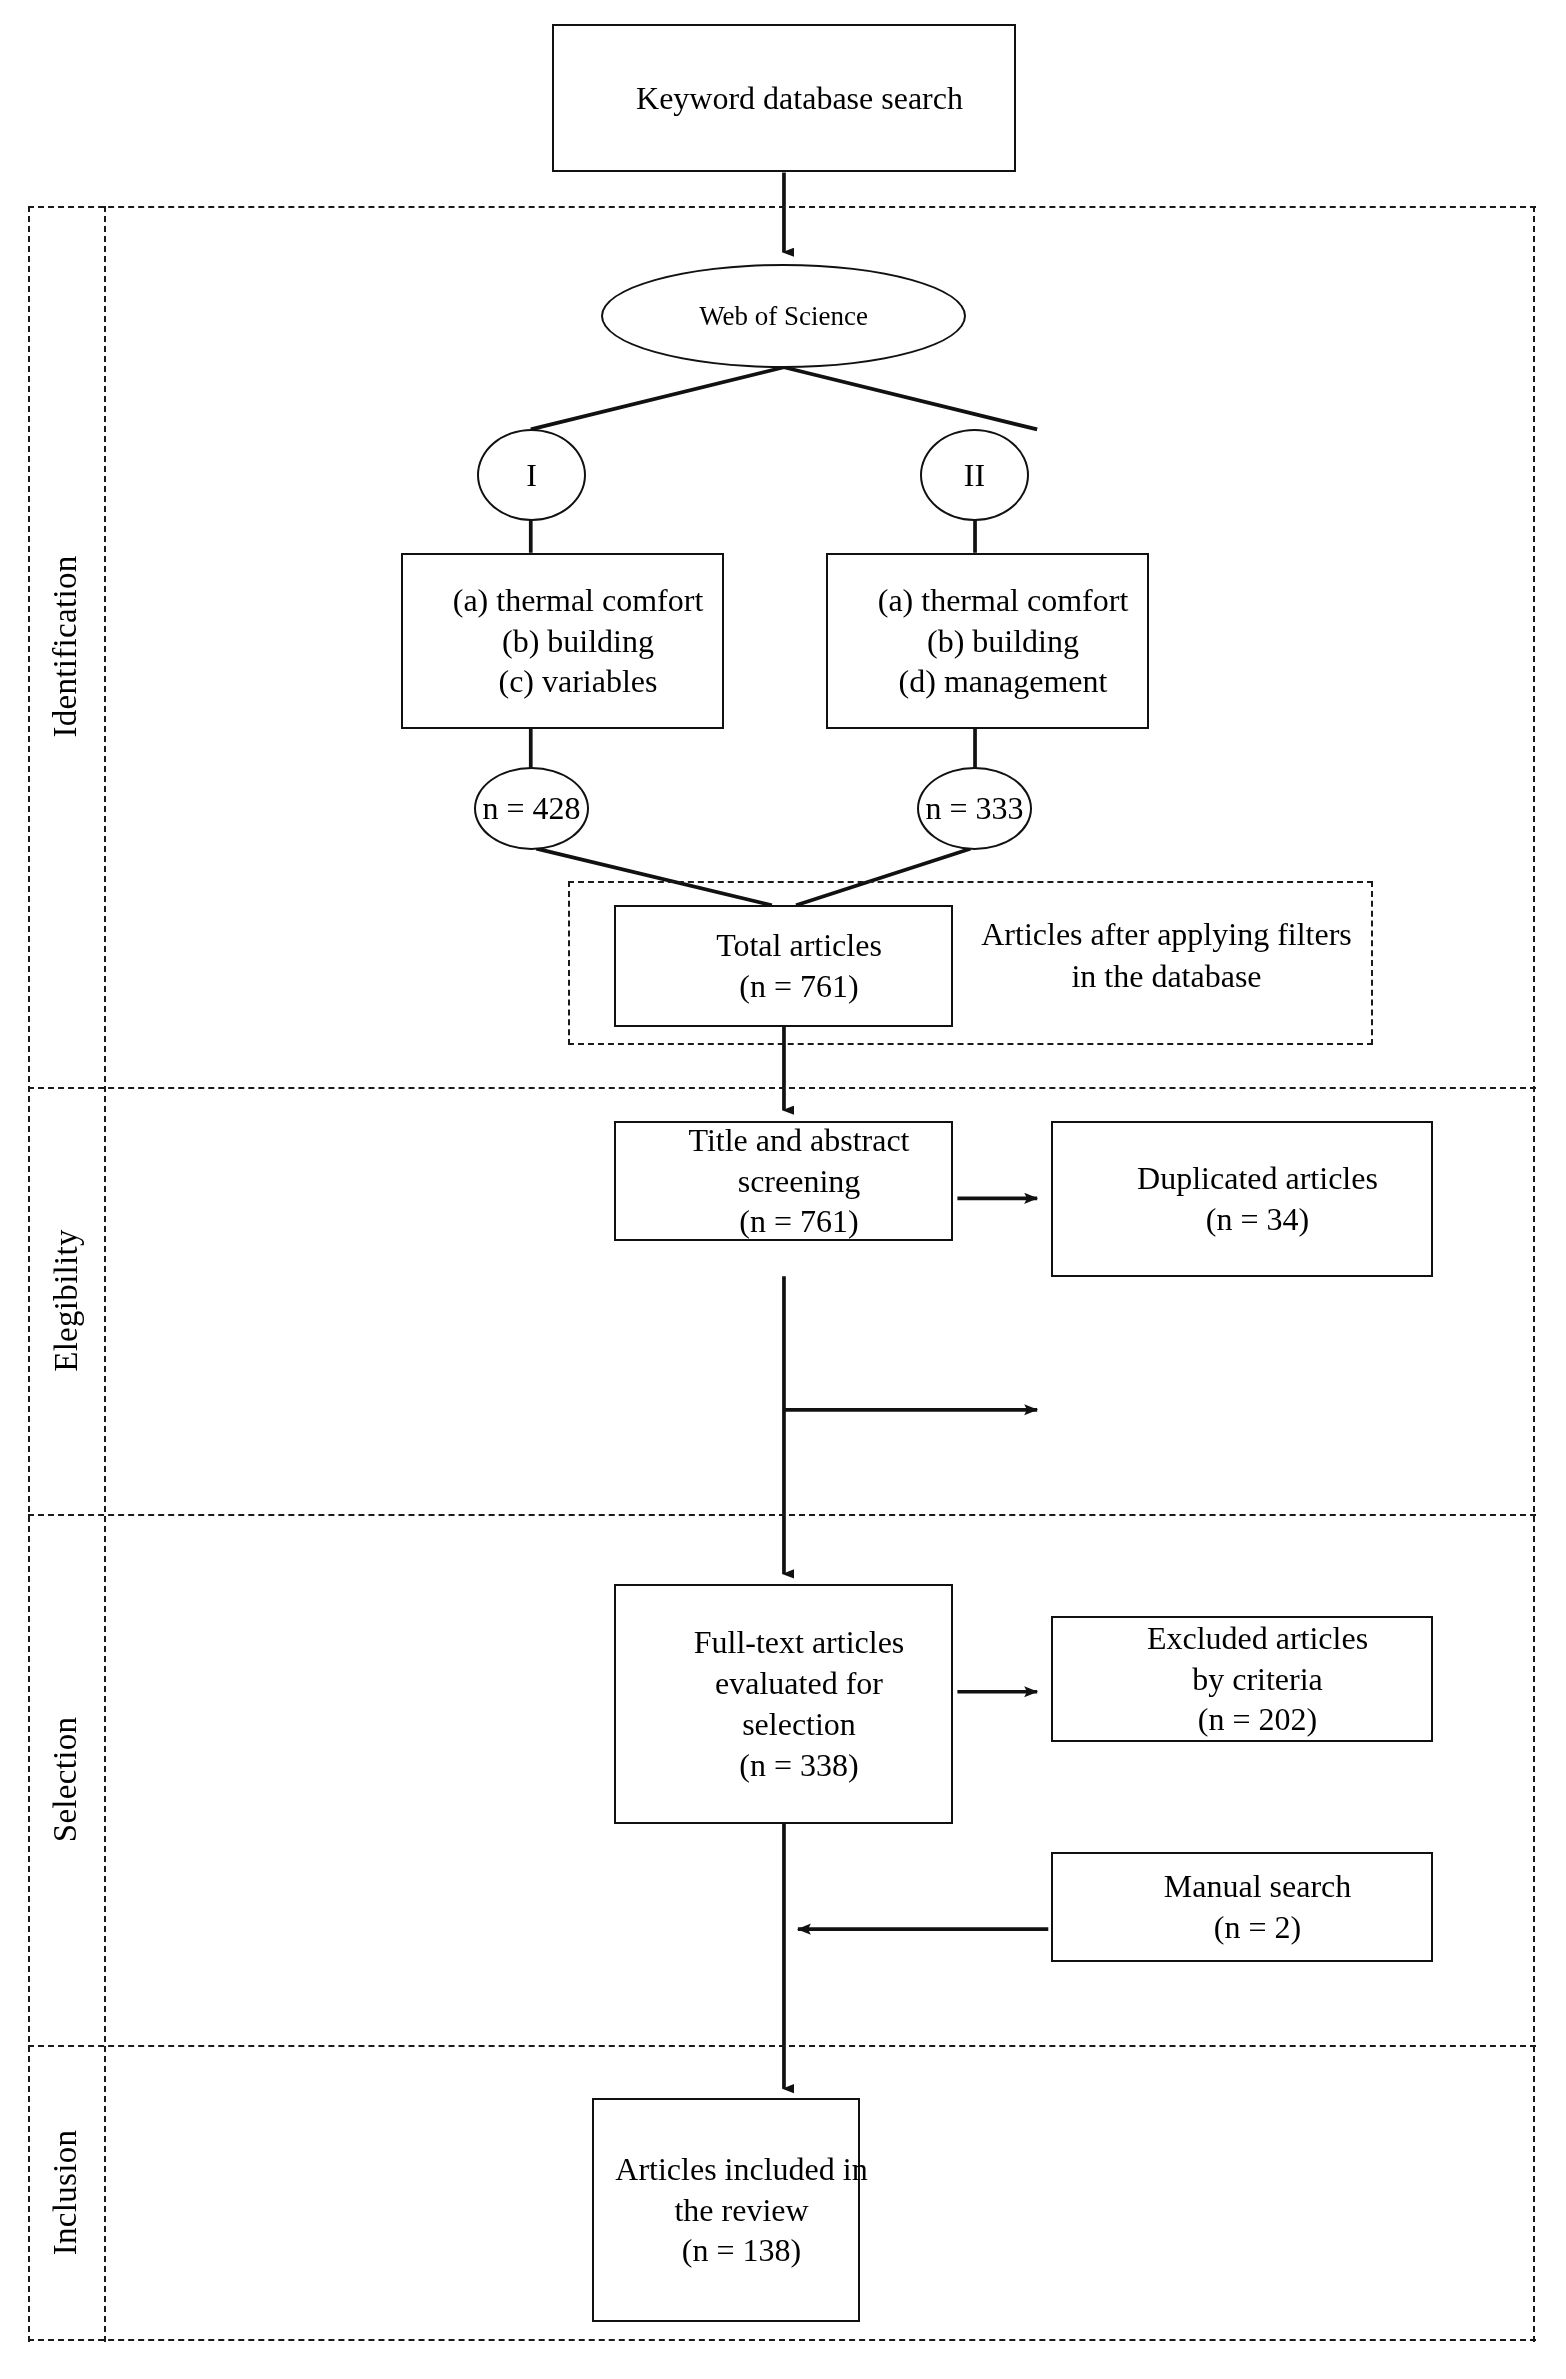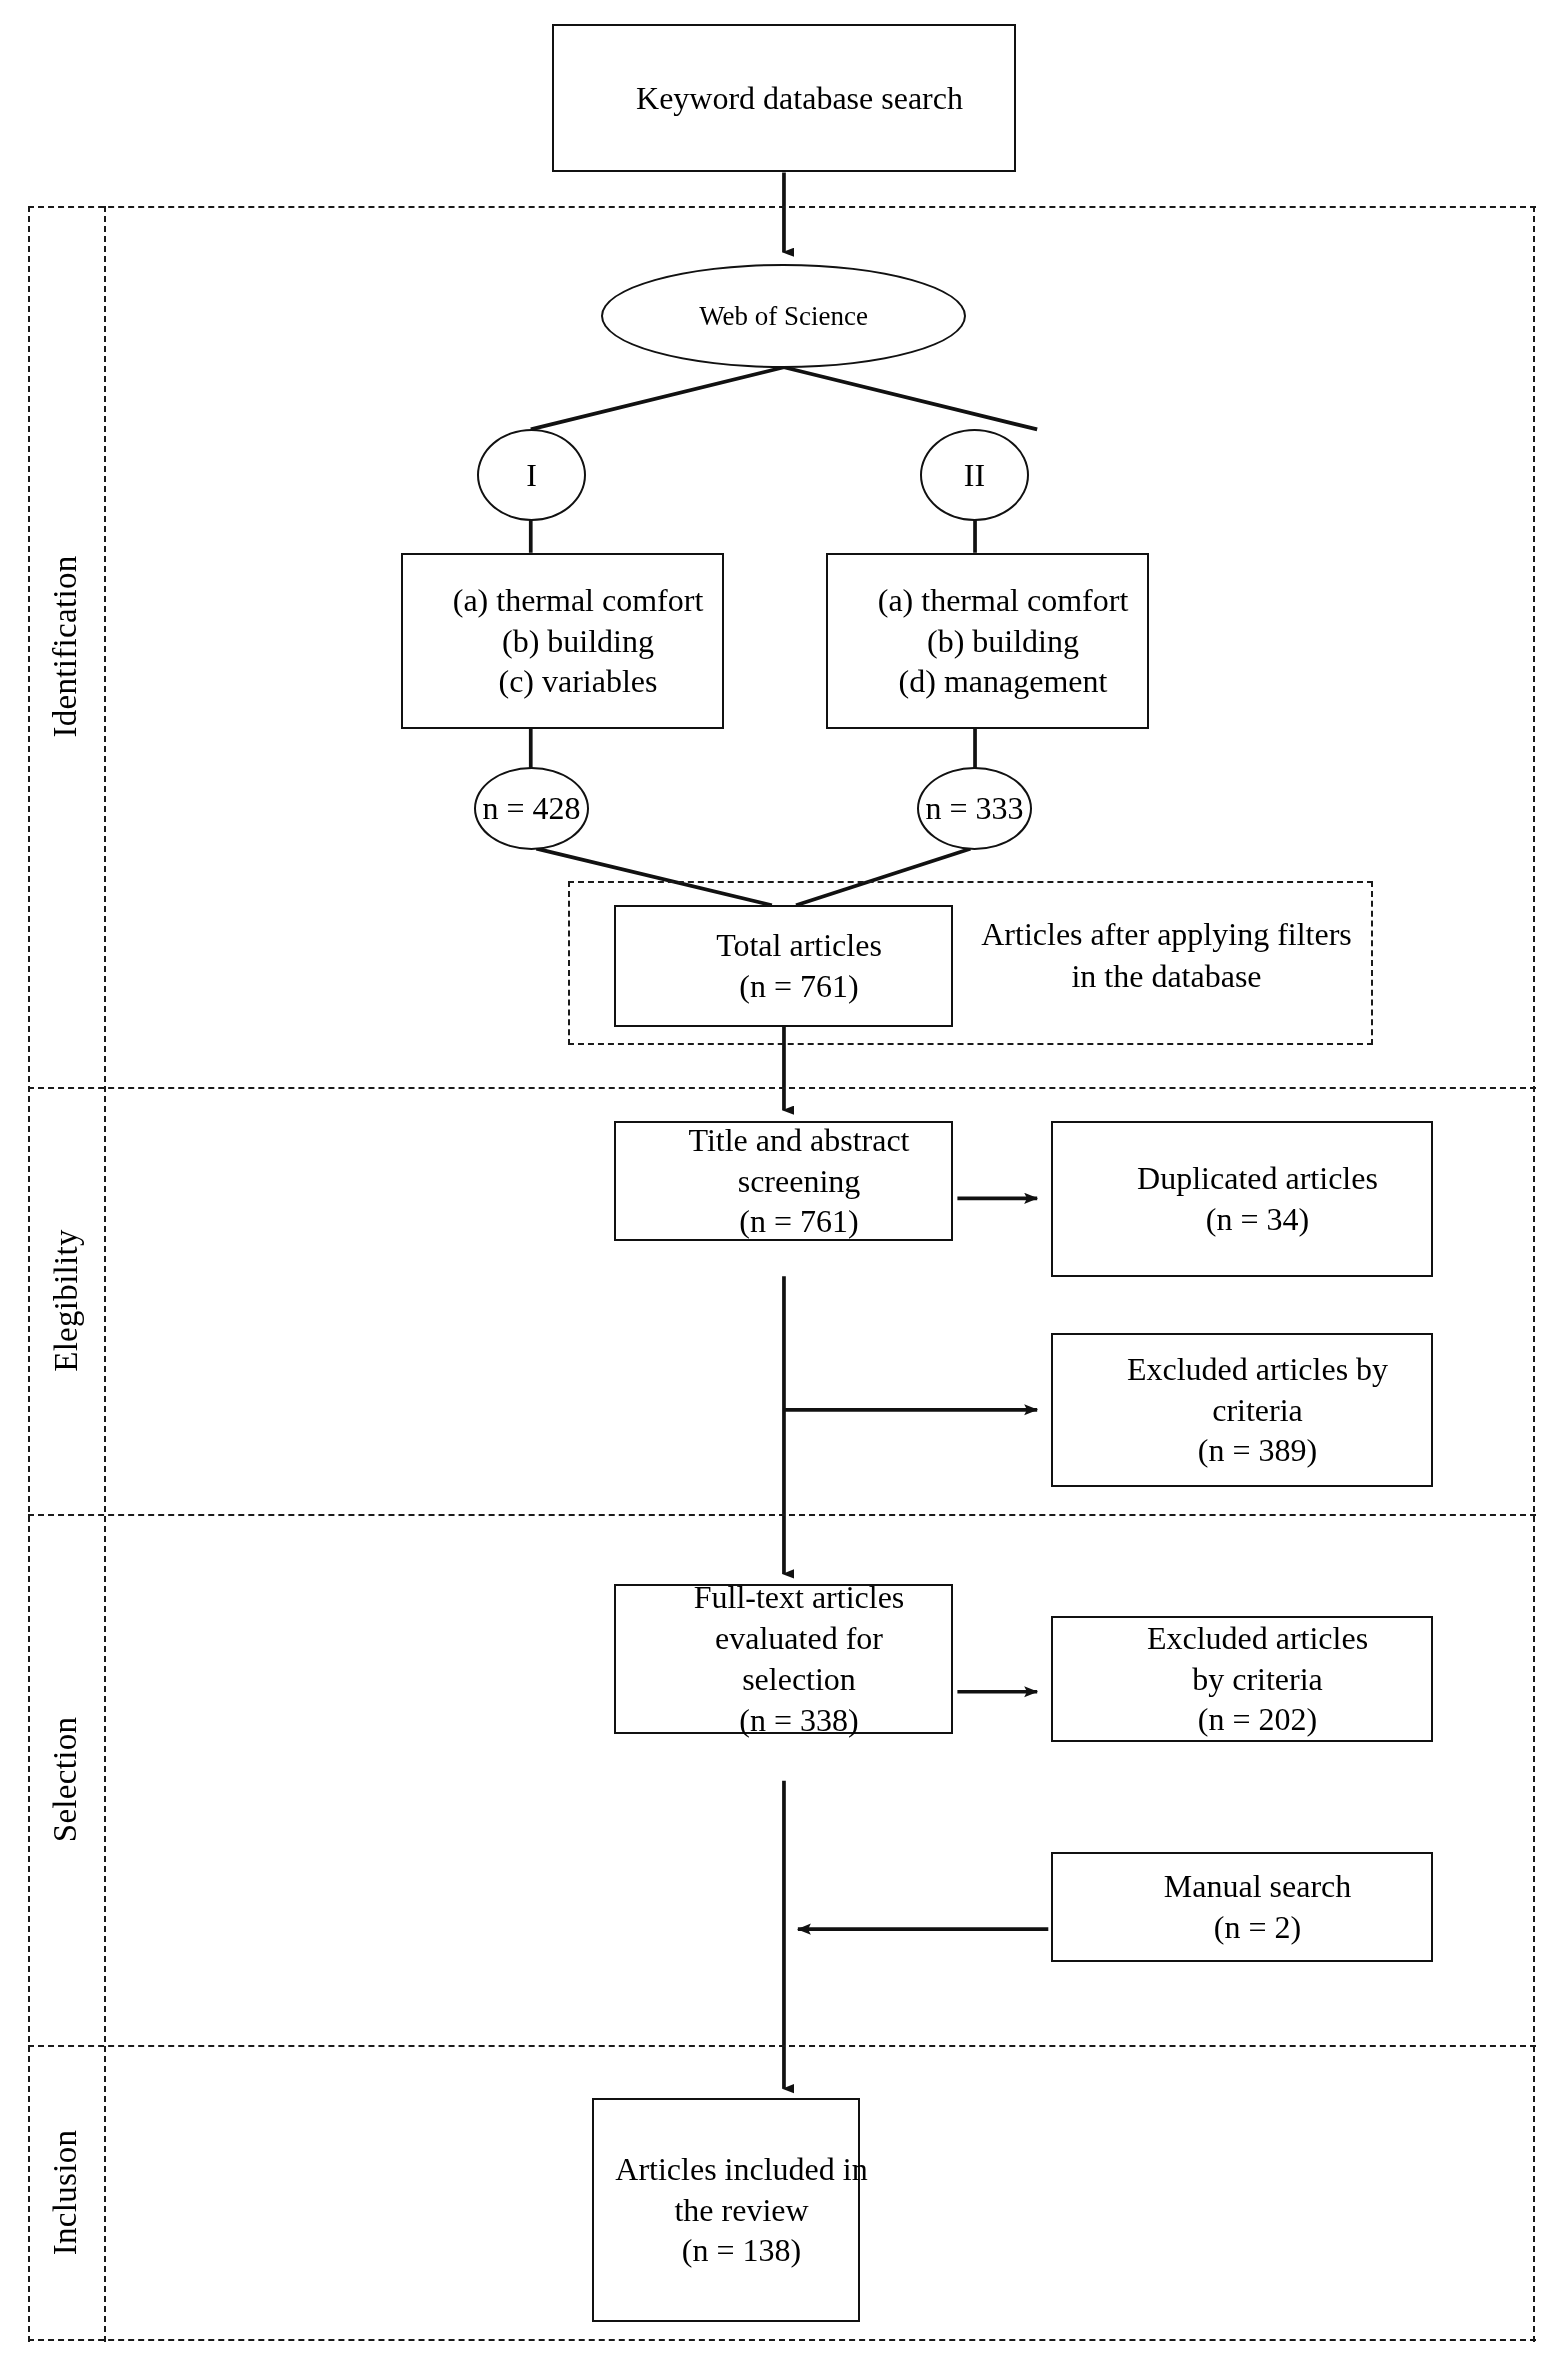"Excluded articles by" div.node { html: <div> <span>Excluded articles by</span> <span>criteria</span> <span>(n = 389)</span> </div> -> none }
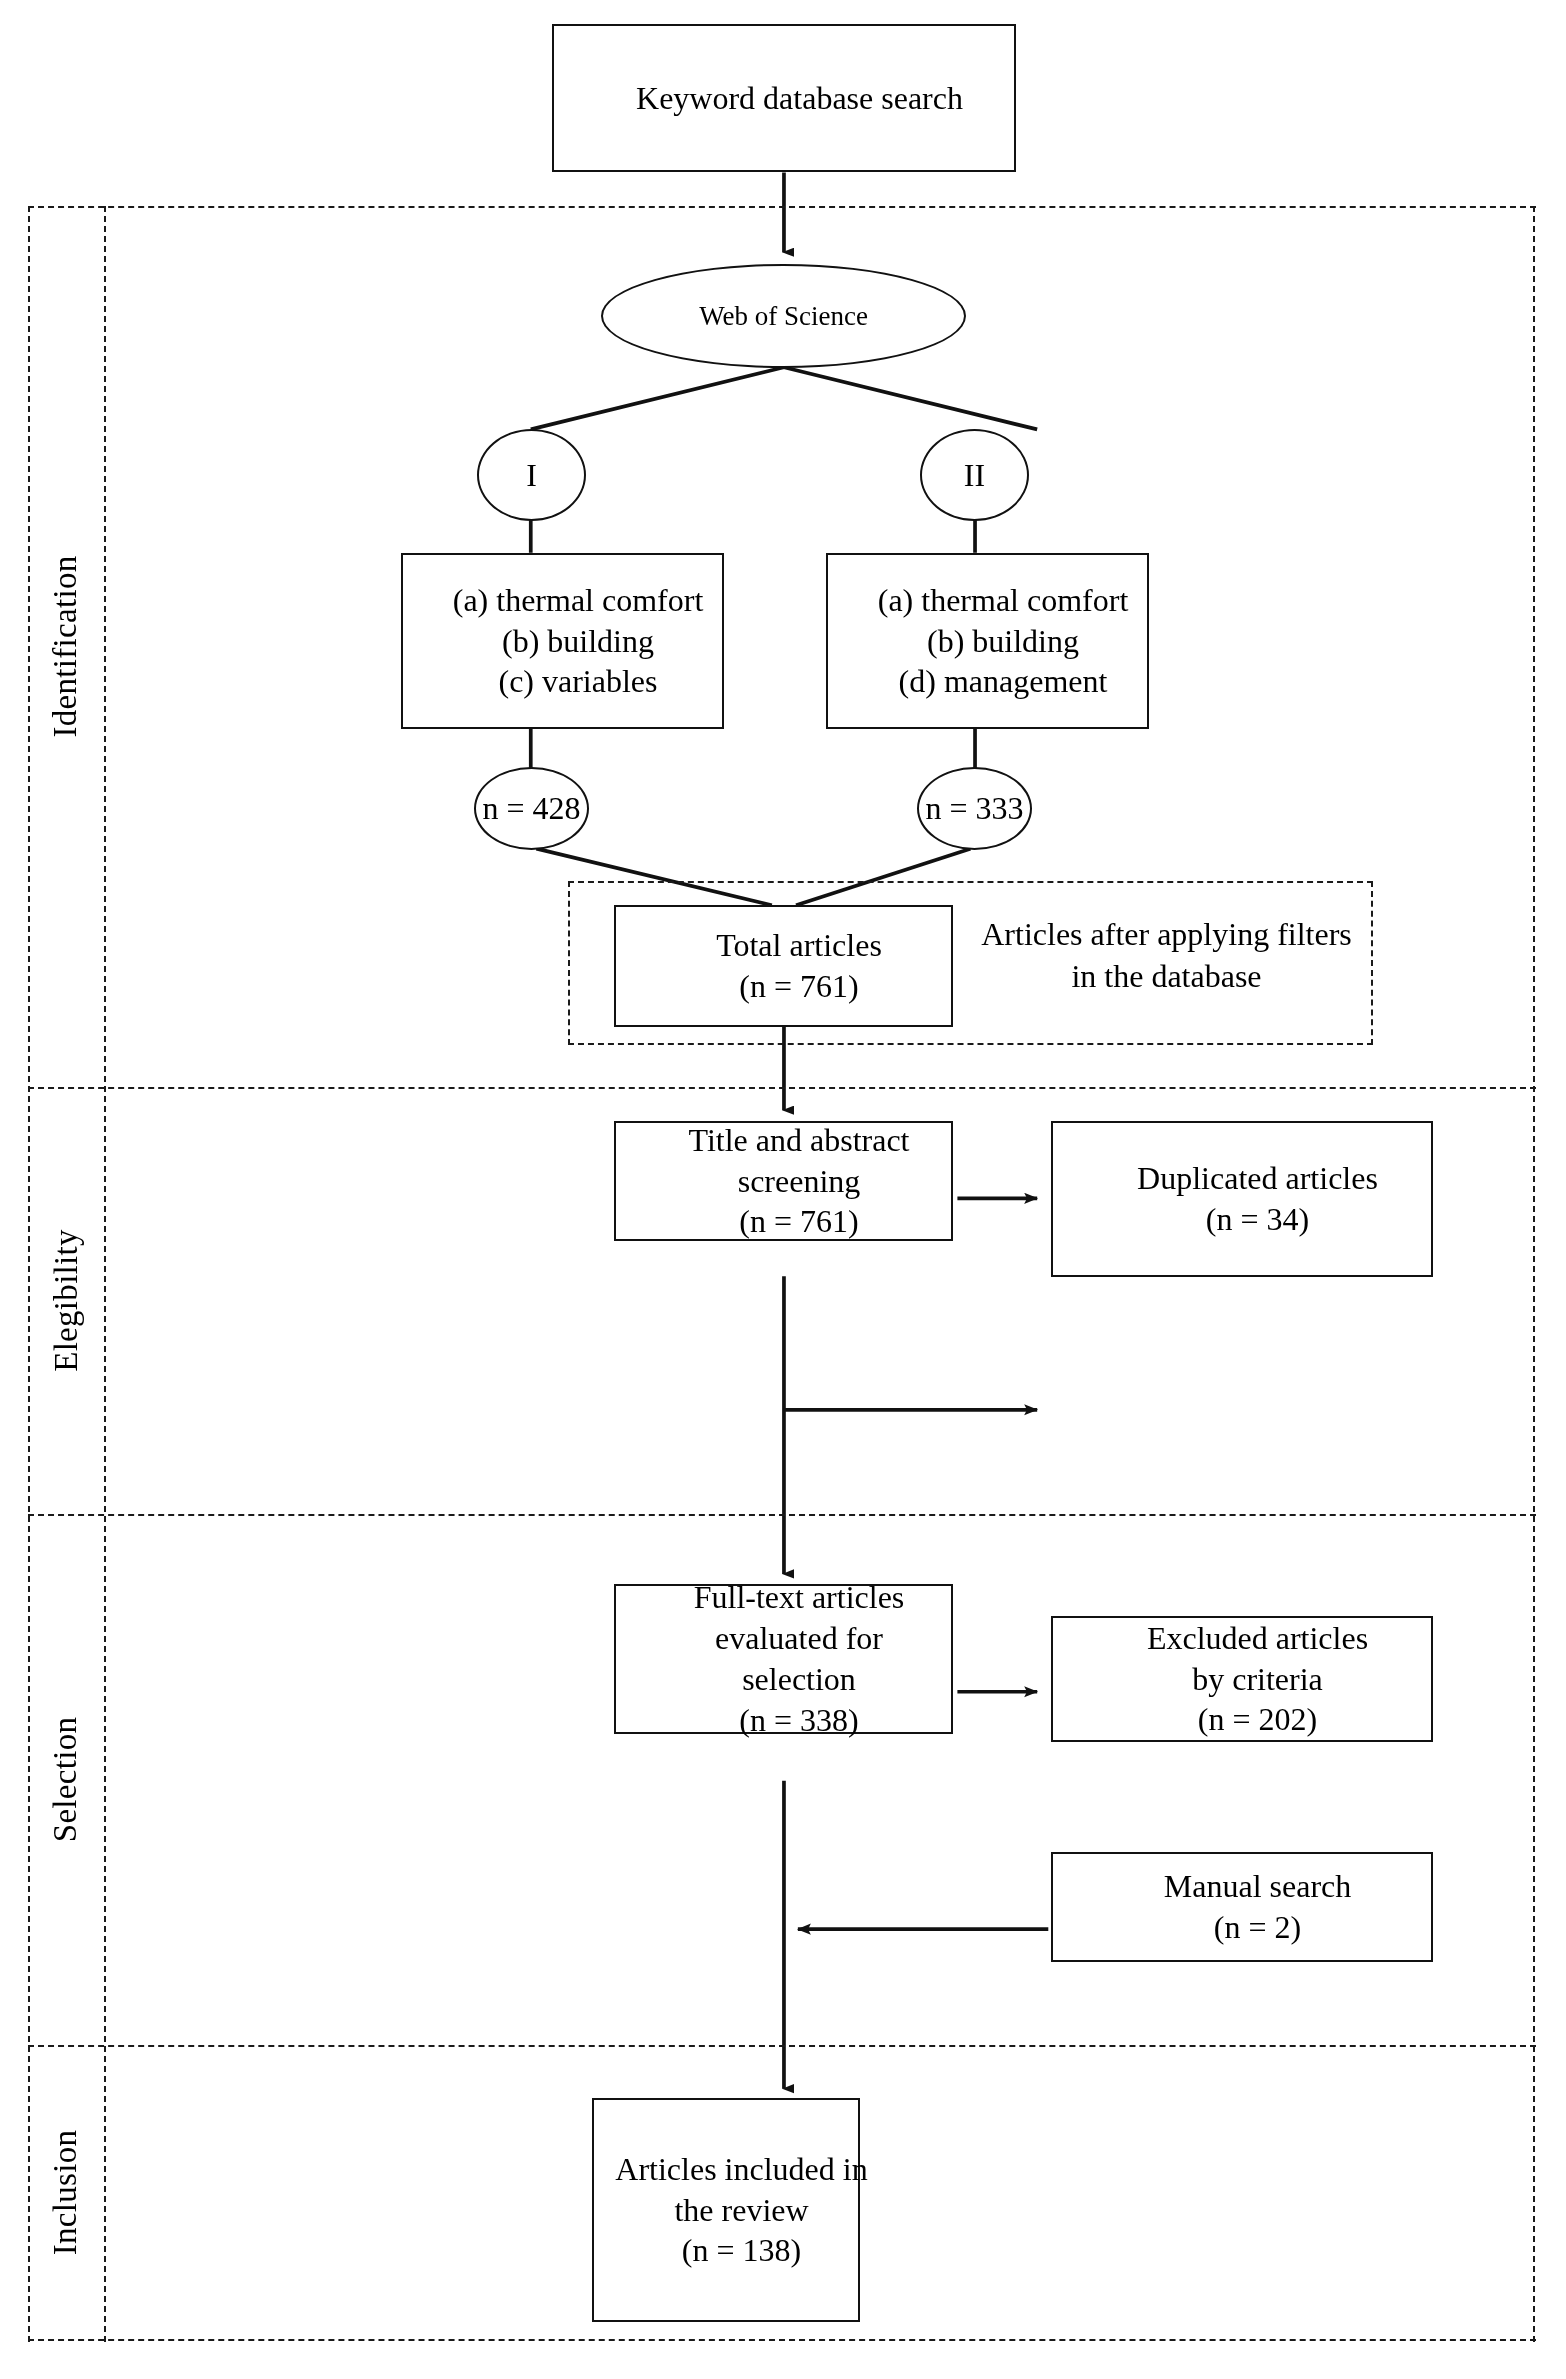"Full-text articles" div.node { height: 150px -> 240px }
